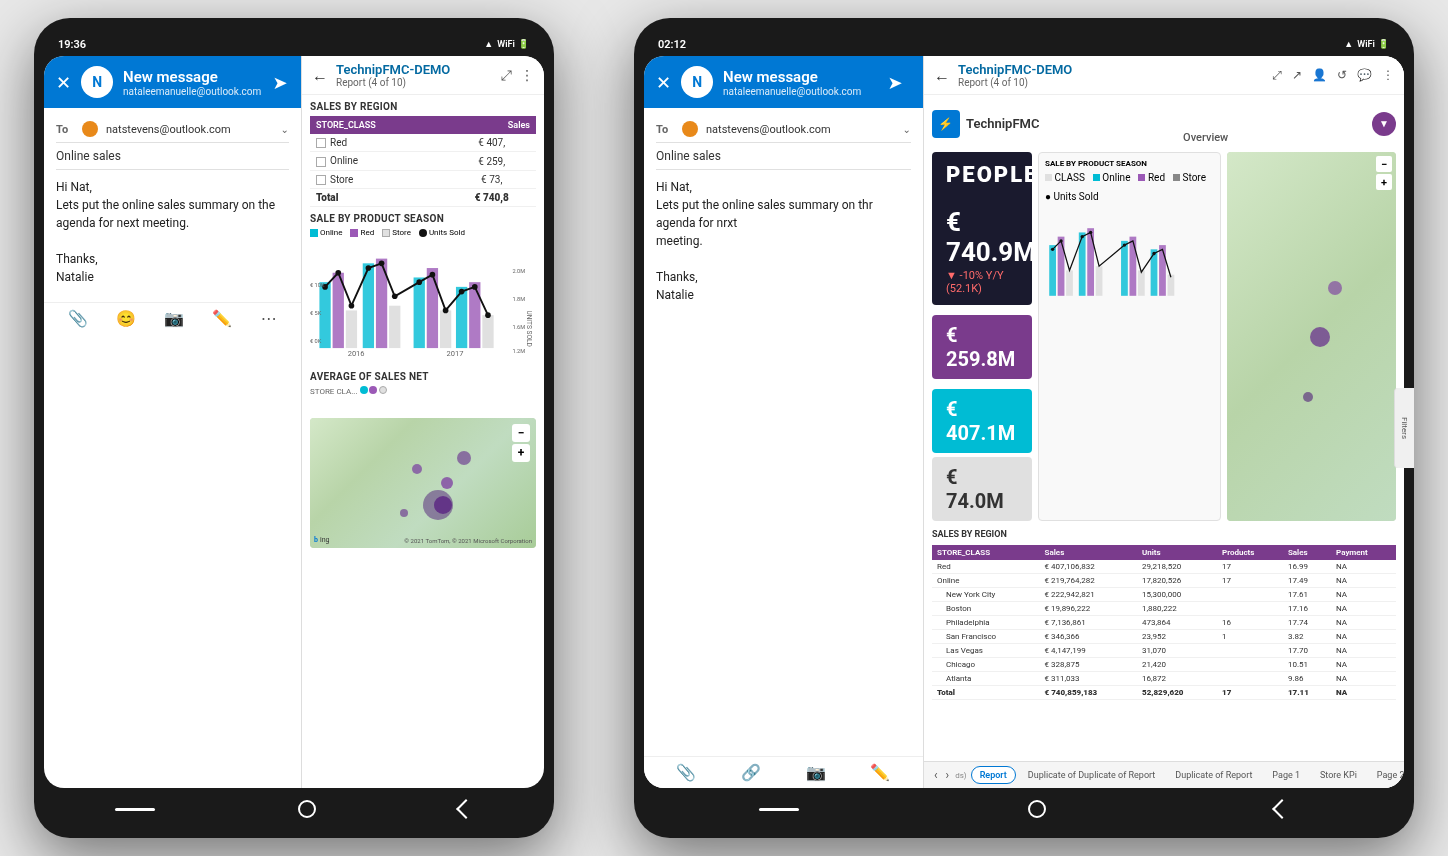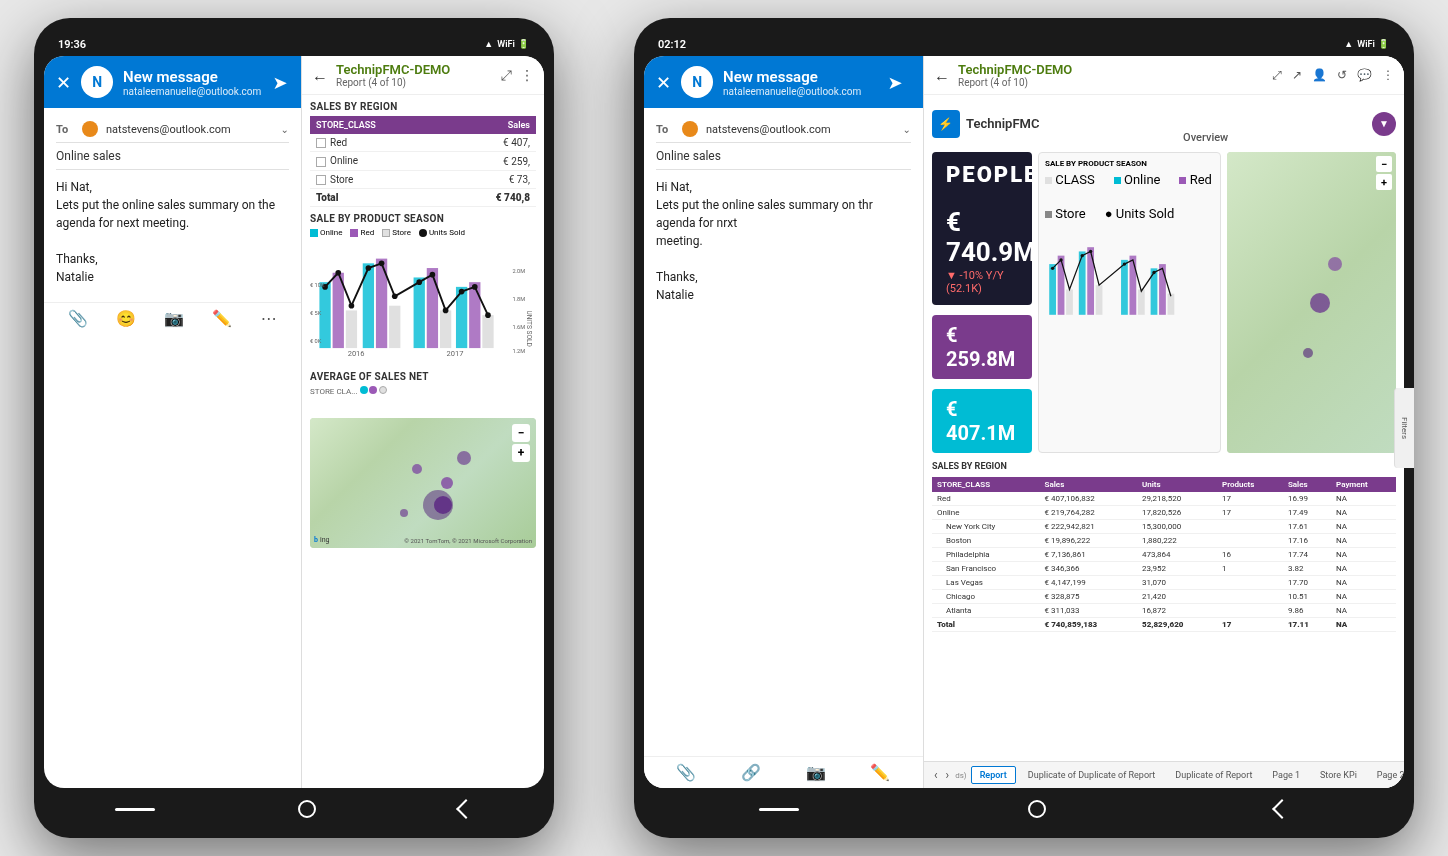"TechnipFMC-DEMO" .pbi-title-group .pbi-title { color: #4d7c0f -> #0369a1 }
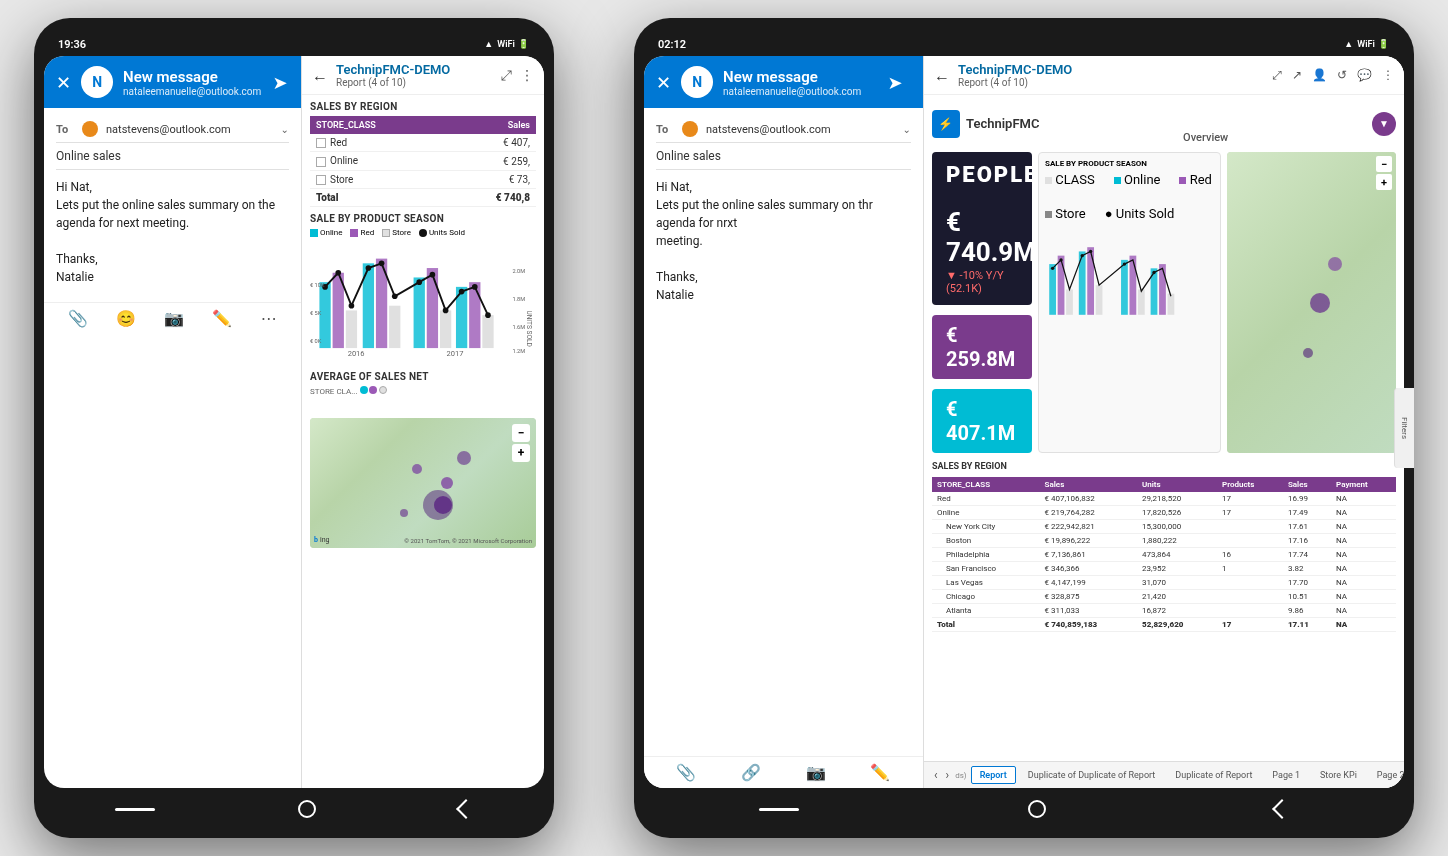"€ 407," .sales-table td.right { text-align: right -> center }
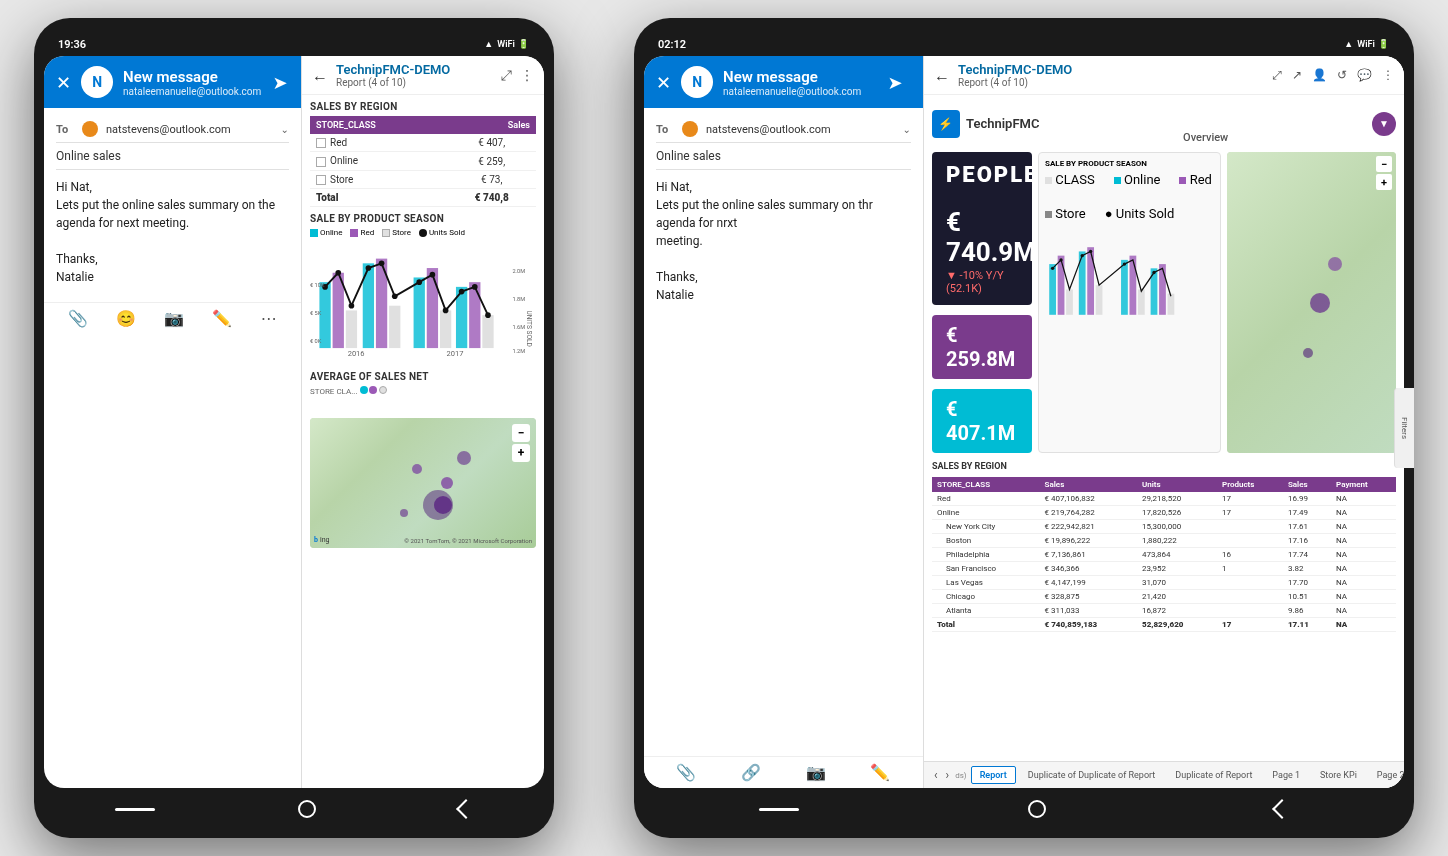"CLASS" div { font-size: 13px -> 10px; gap: 19px -> 8px }
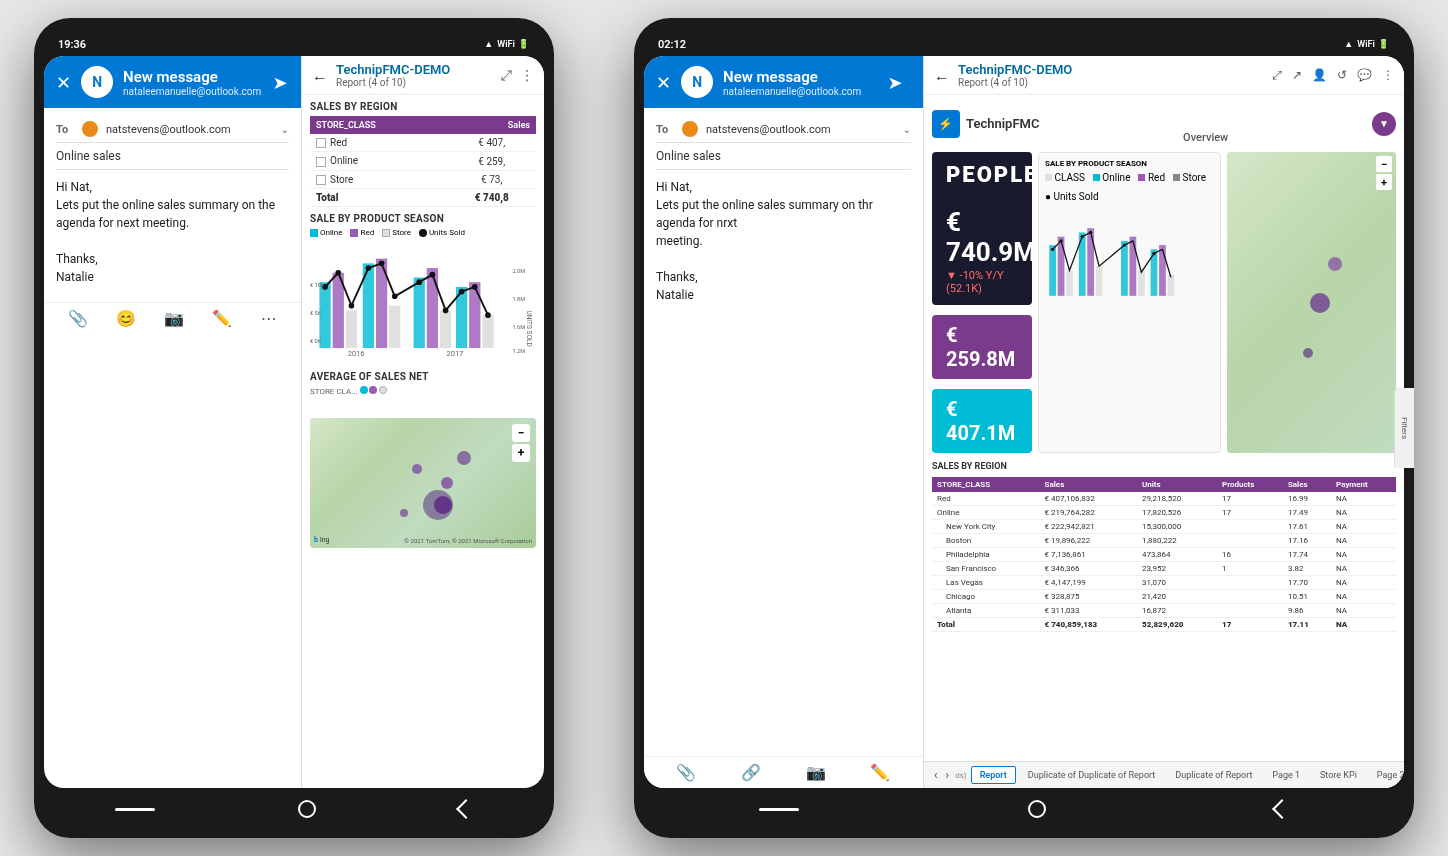"€ 74.0M" div { html: none -> <div> <div>€ 74.0M</div> </div> }
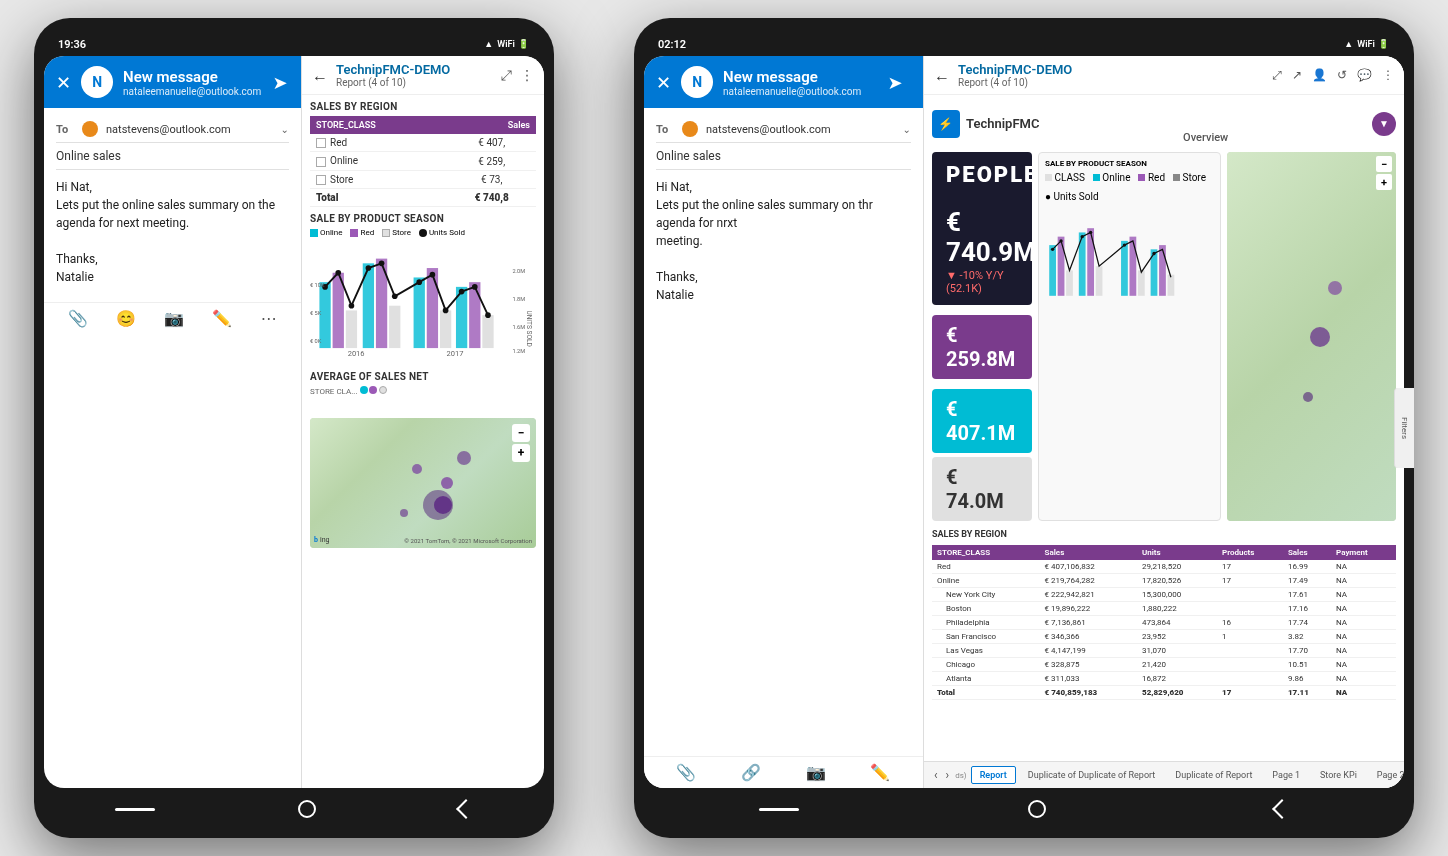"Report" .page-tab { border-radius: 2px -> 9px }
